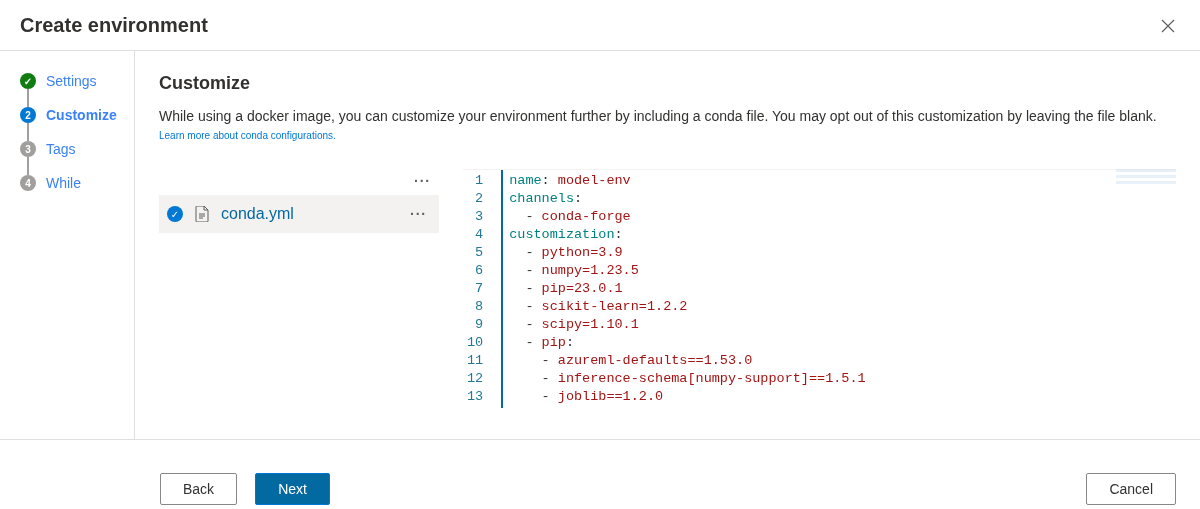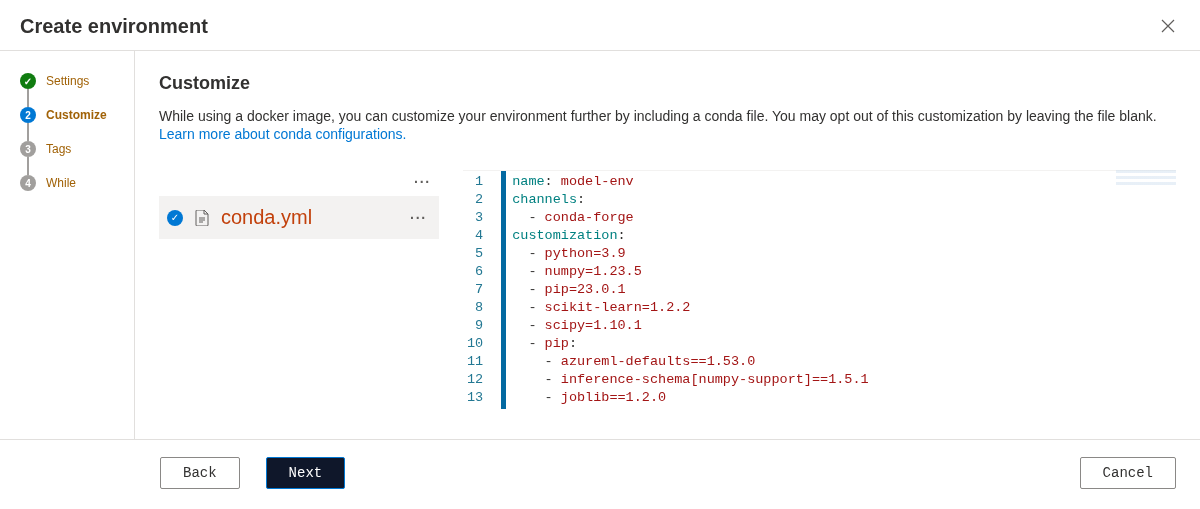"Create environment" .header { align-items: center -> none }
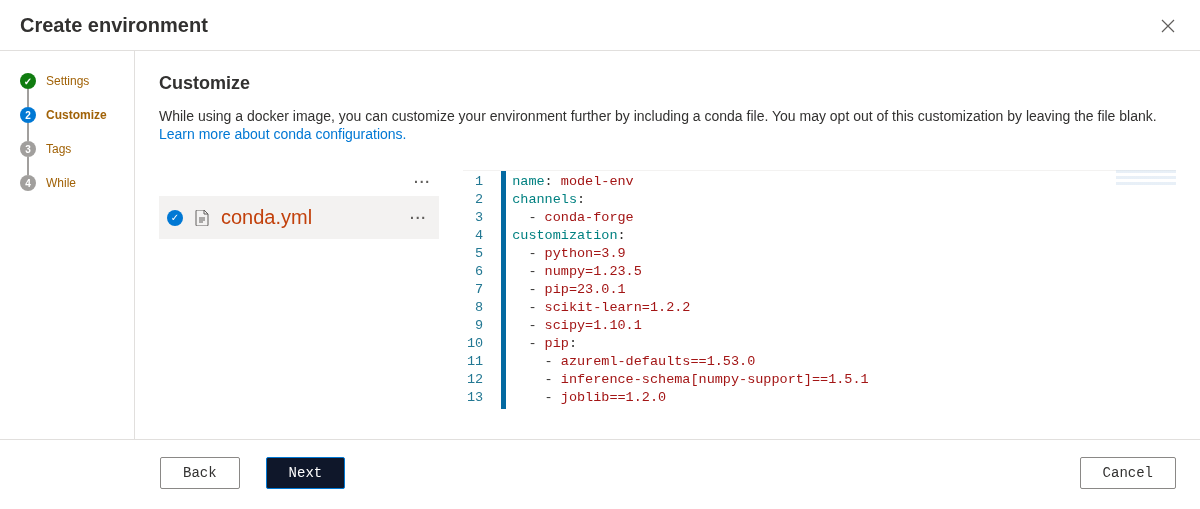"Settings" .step-label { color: #a16207 -> #3b82f6; font-size: 12px -> 14px }
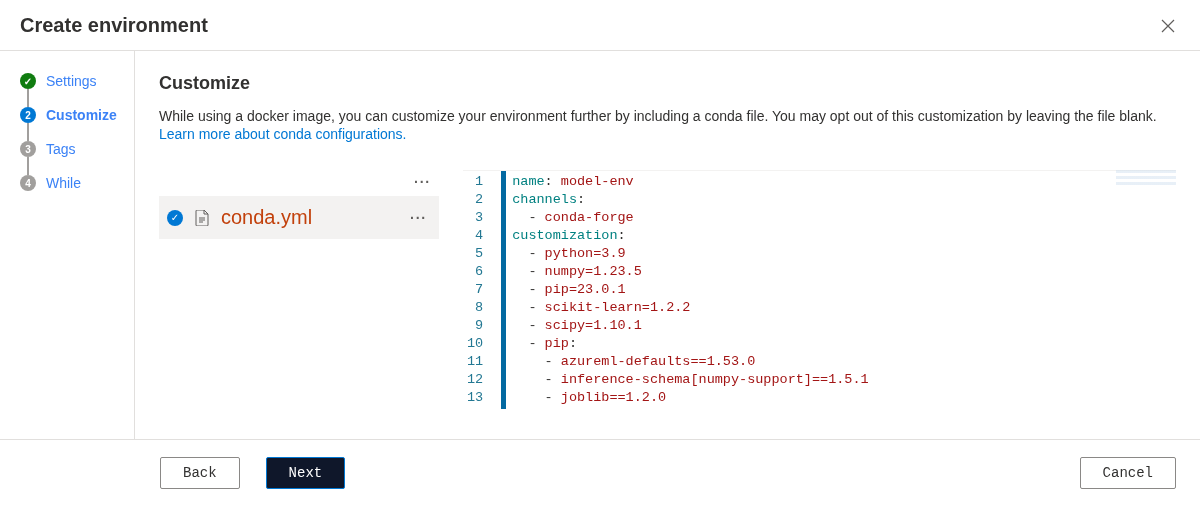"Learn more about conda configurations." .main-link { font-size: 14px -> 10px }
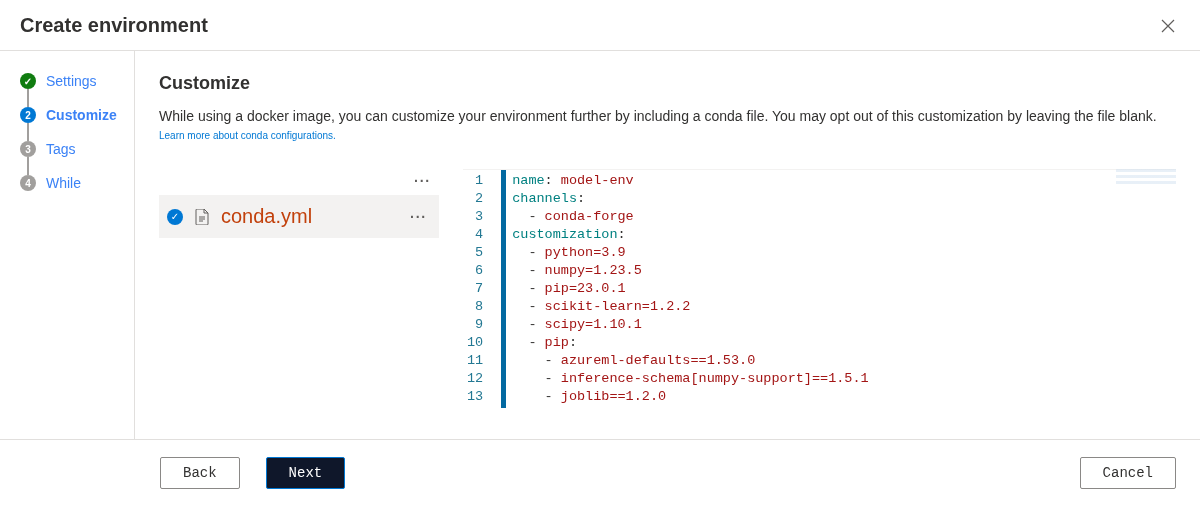"name: model-env" .code-lines { border-left: 5px solid #0369a1 -> 2px solid #0369a1 }
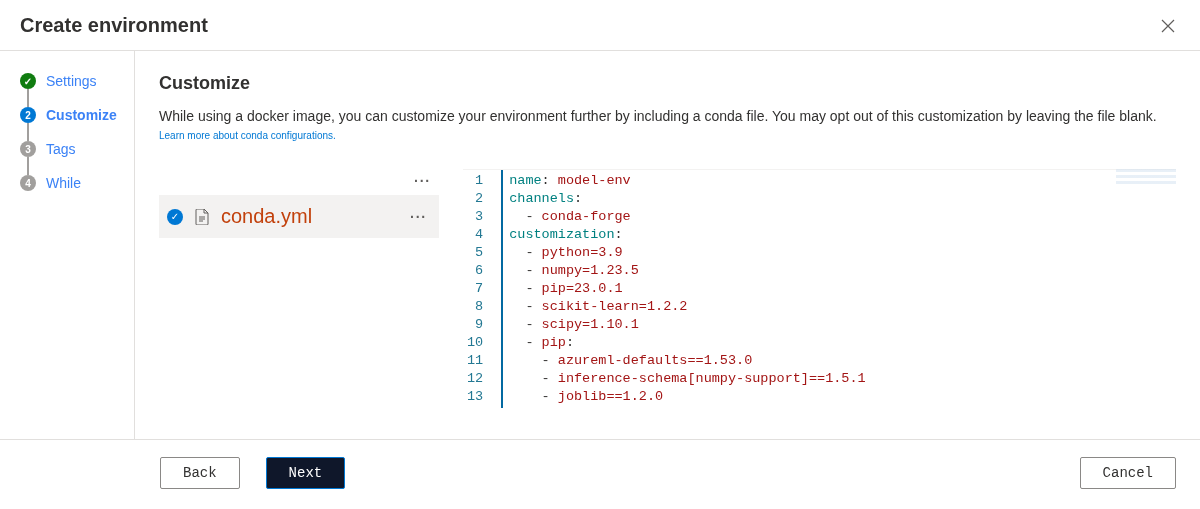"conda.yml" .file-name { color: #c2410c -> #0369a1; font-size: 20px -> 16px }
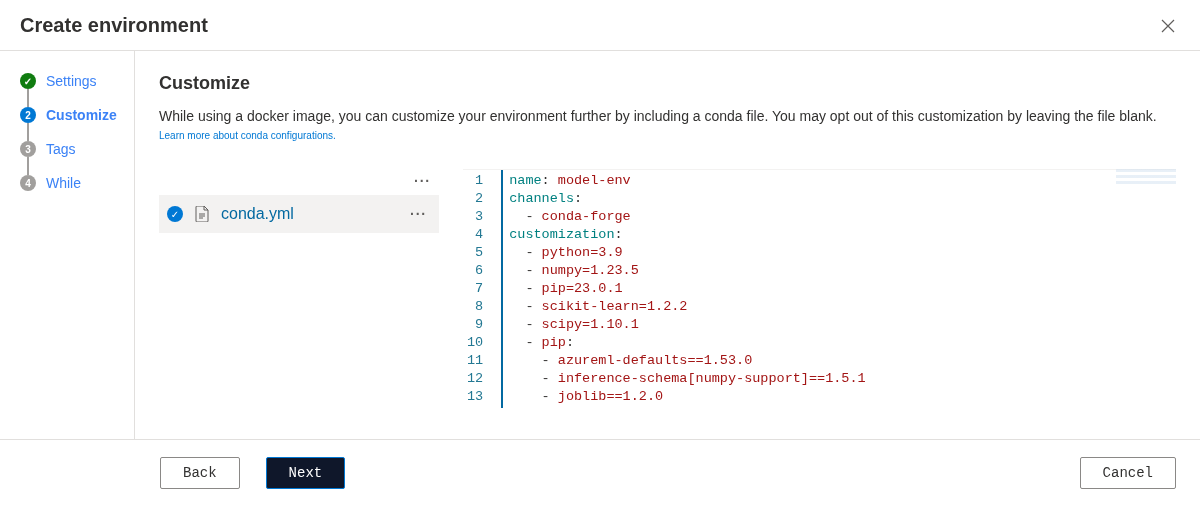"Back" .footer { align-items: center -> flex-end; font-family: Liberation Mono, monospace -> none }
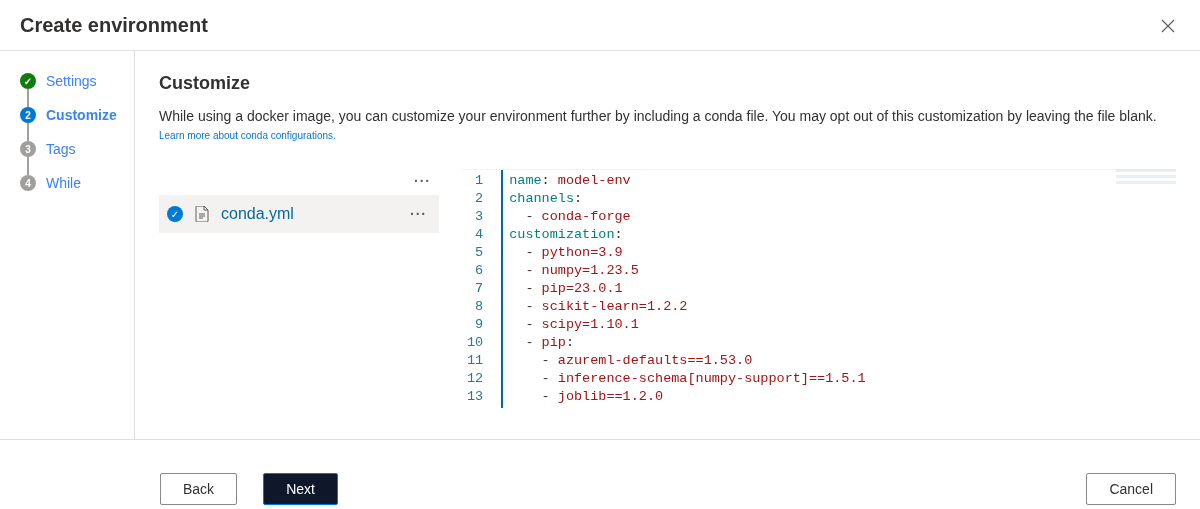"Next" .btn-primary { background: #0f172a -> #0369a1; margin-left: 26px -> 18px }
